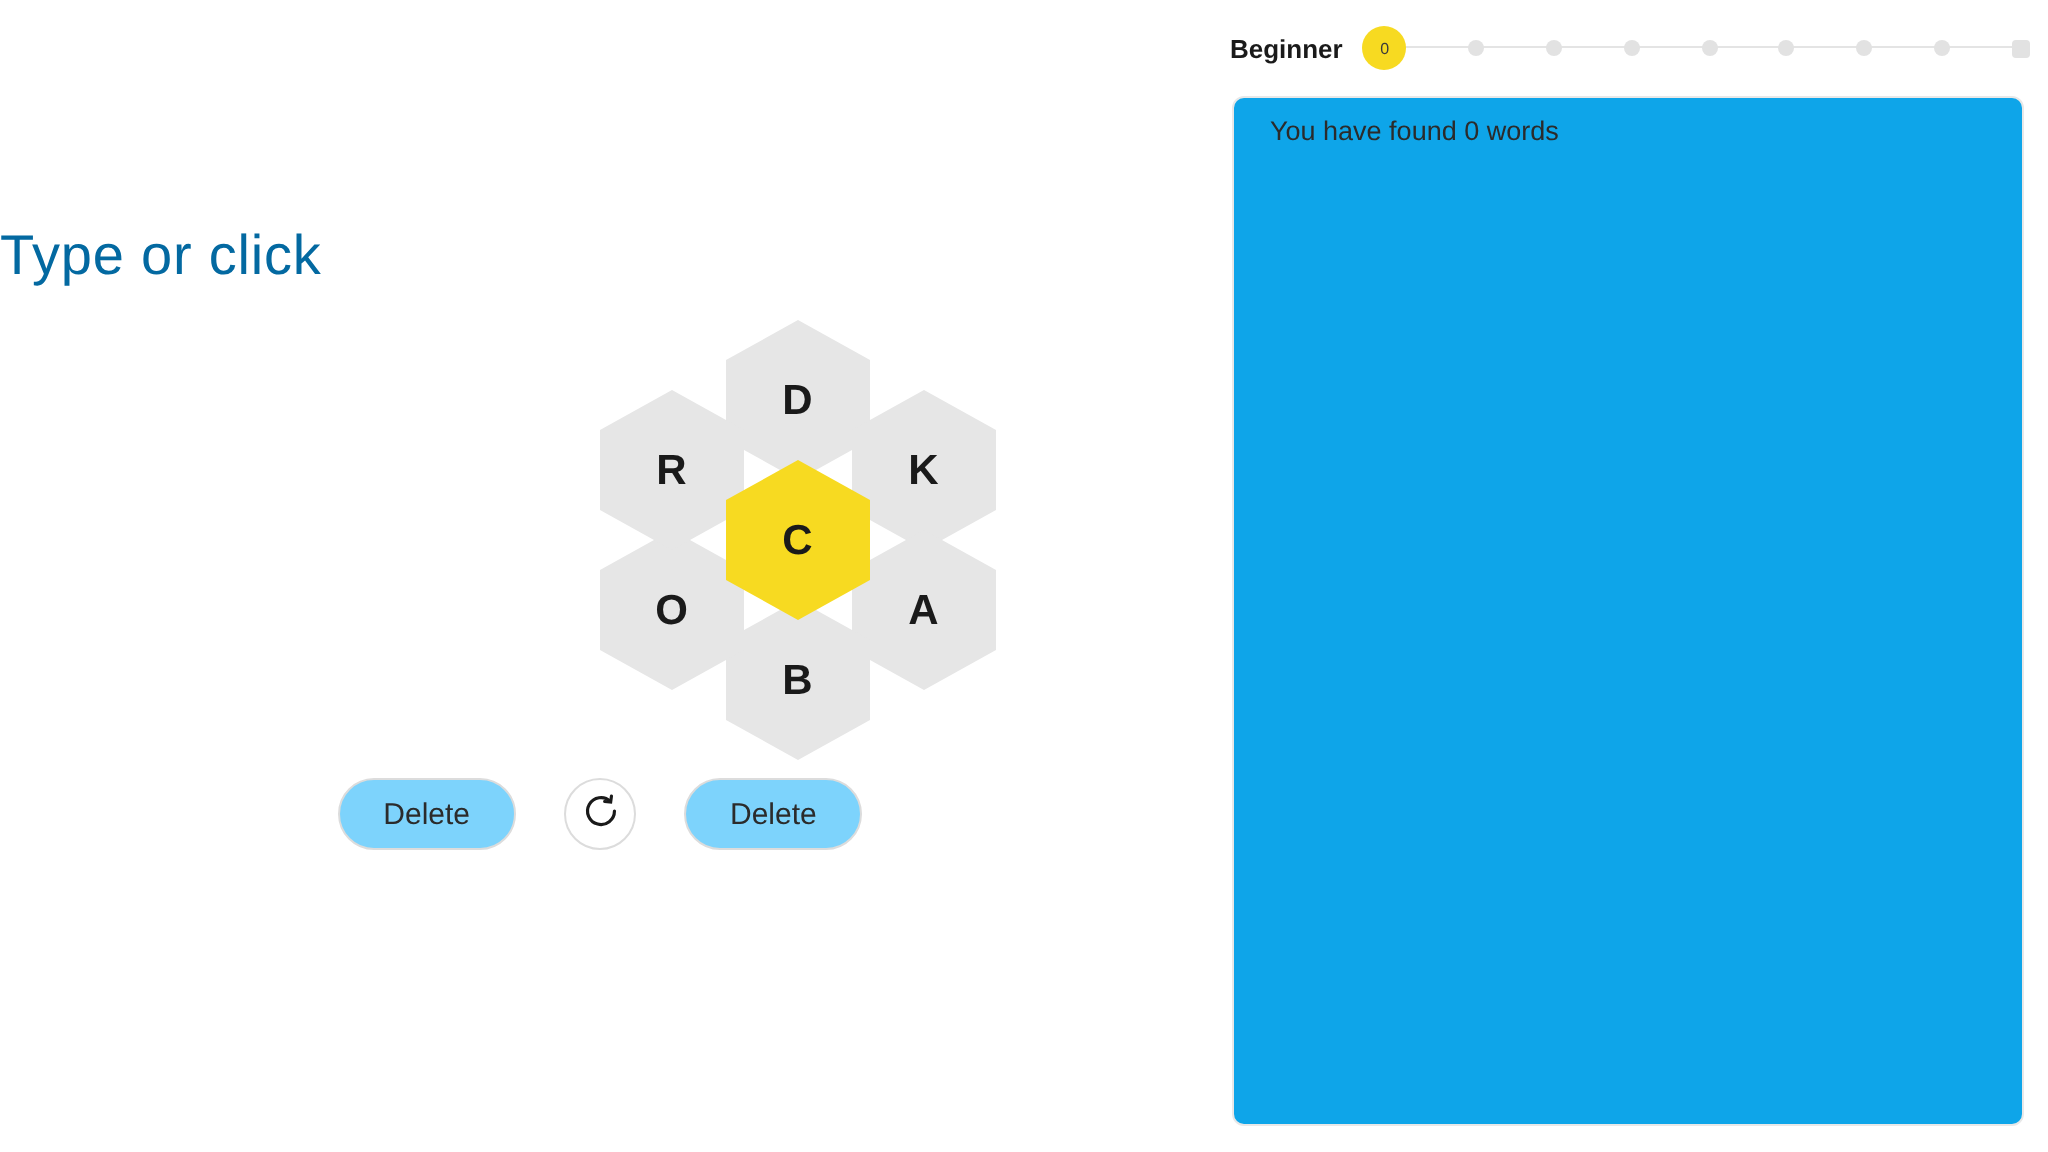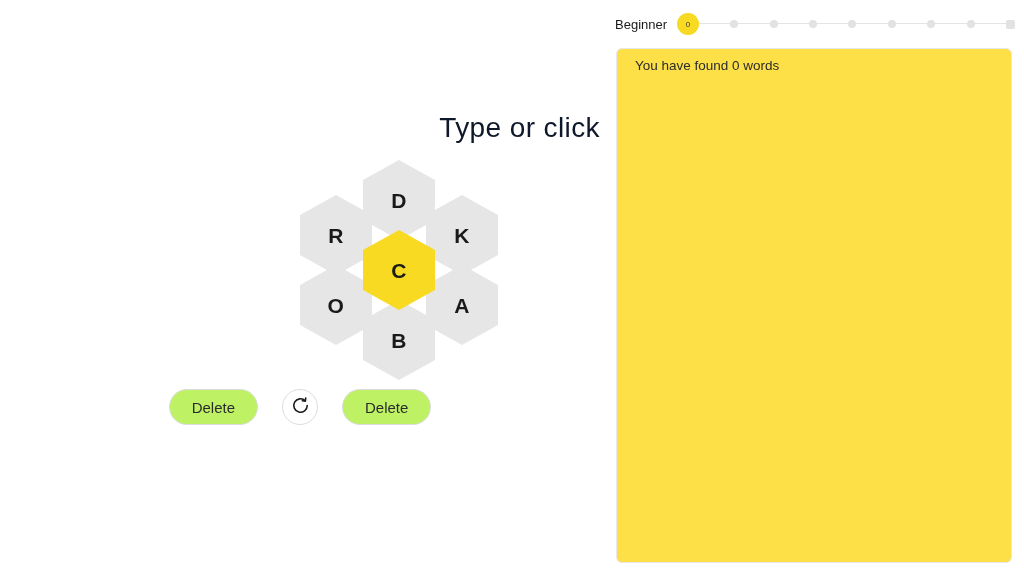"Beginner" .rank-label { font-weight: normal -> bold }
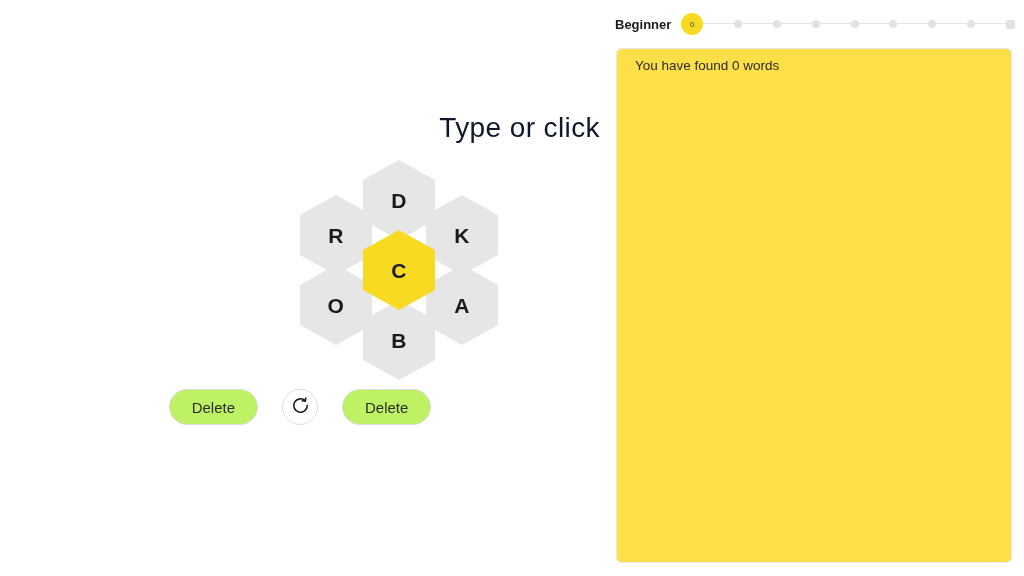"You have found 0 words" .word-panel { background: #fde047 -> #0ea5e9 }
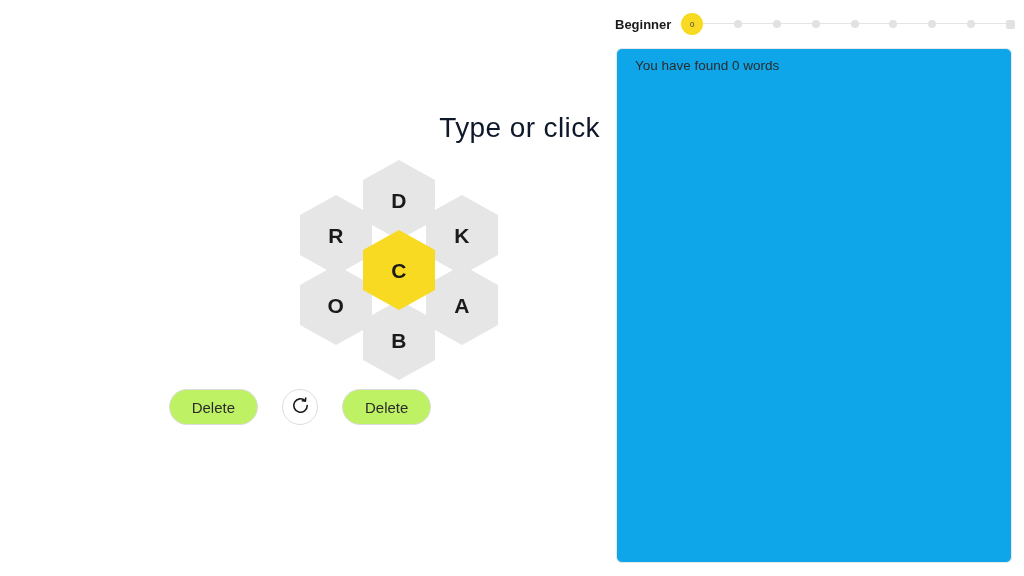"Type or click" .entry-input { color: #0f172a -> #0369a1; text-align: right -> left }
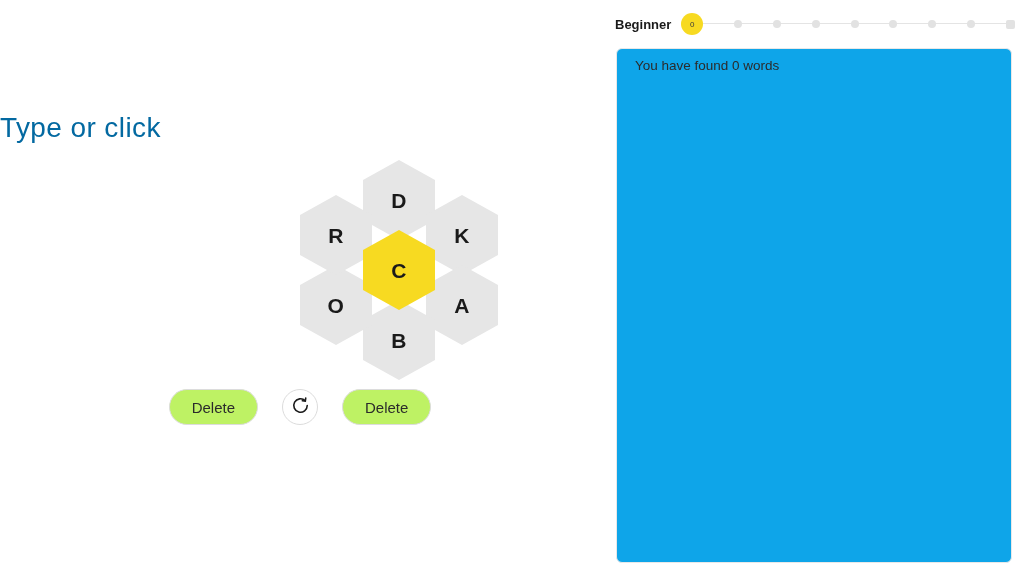"Delete" .pill-btn { background: #bef264 -> #7dd3fc }
